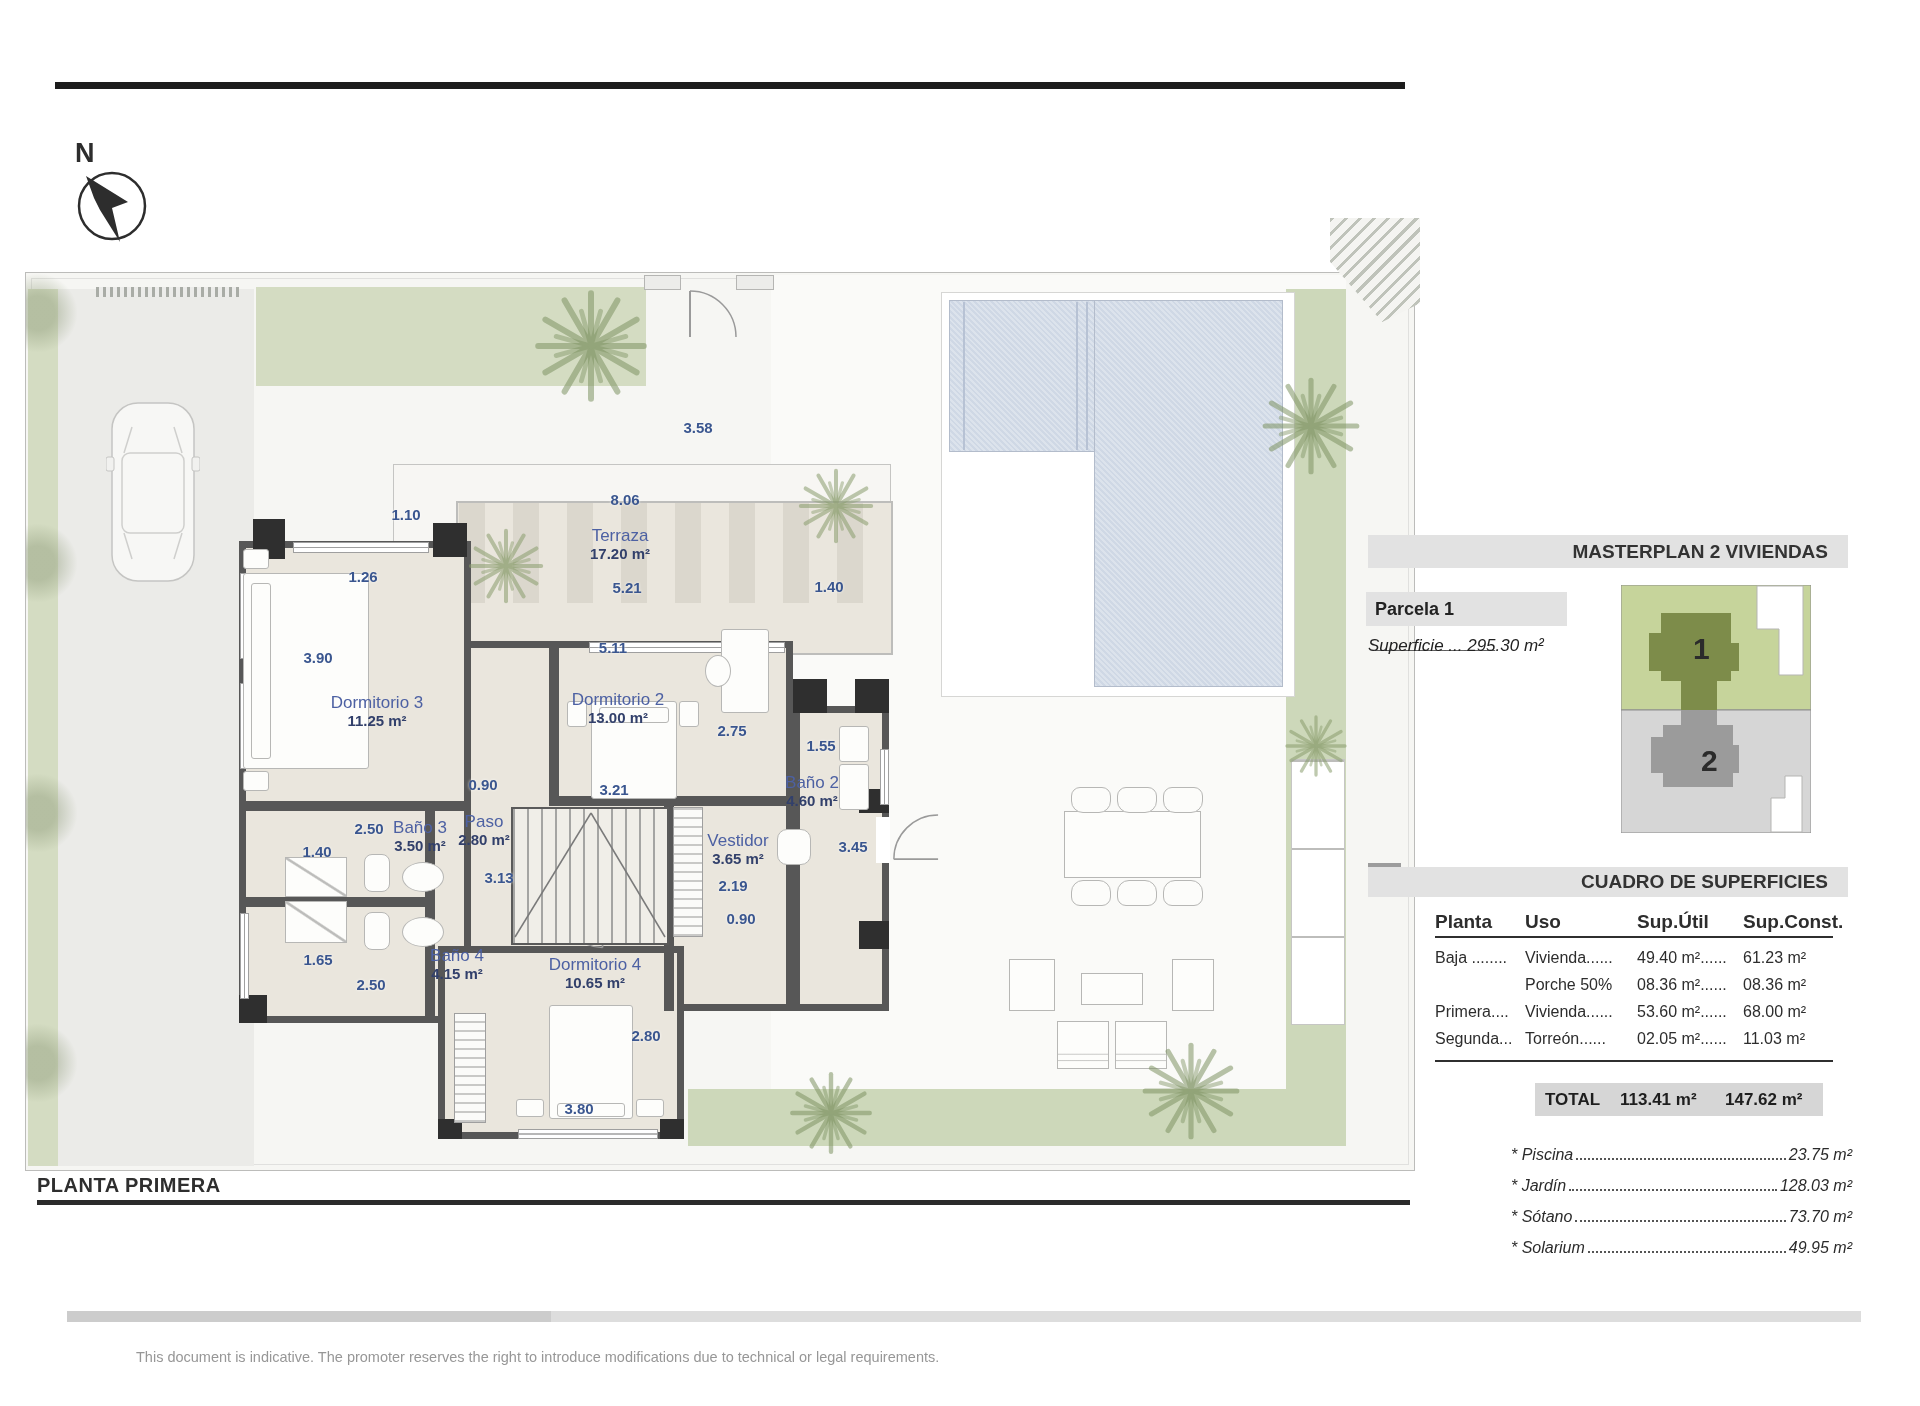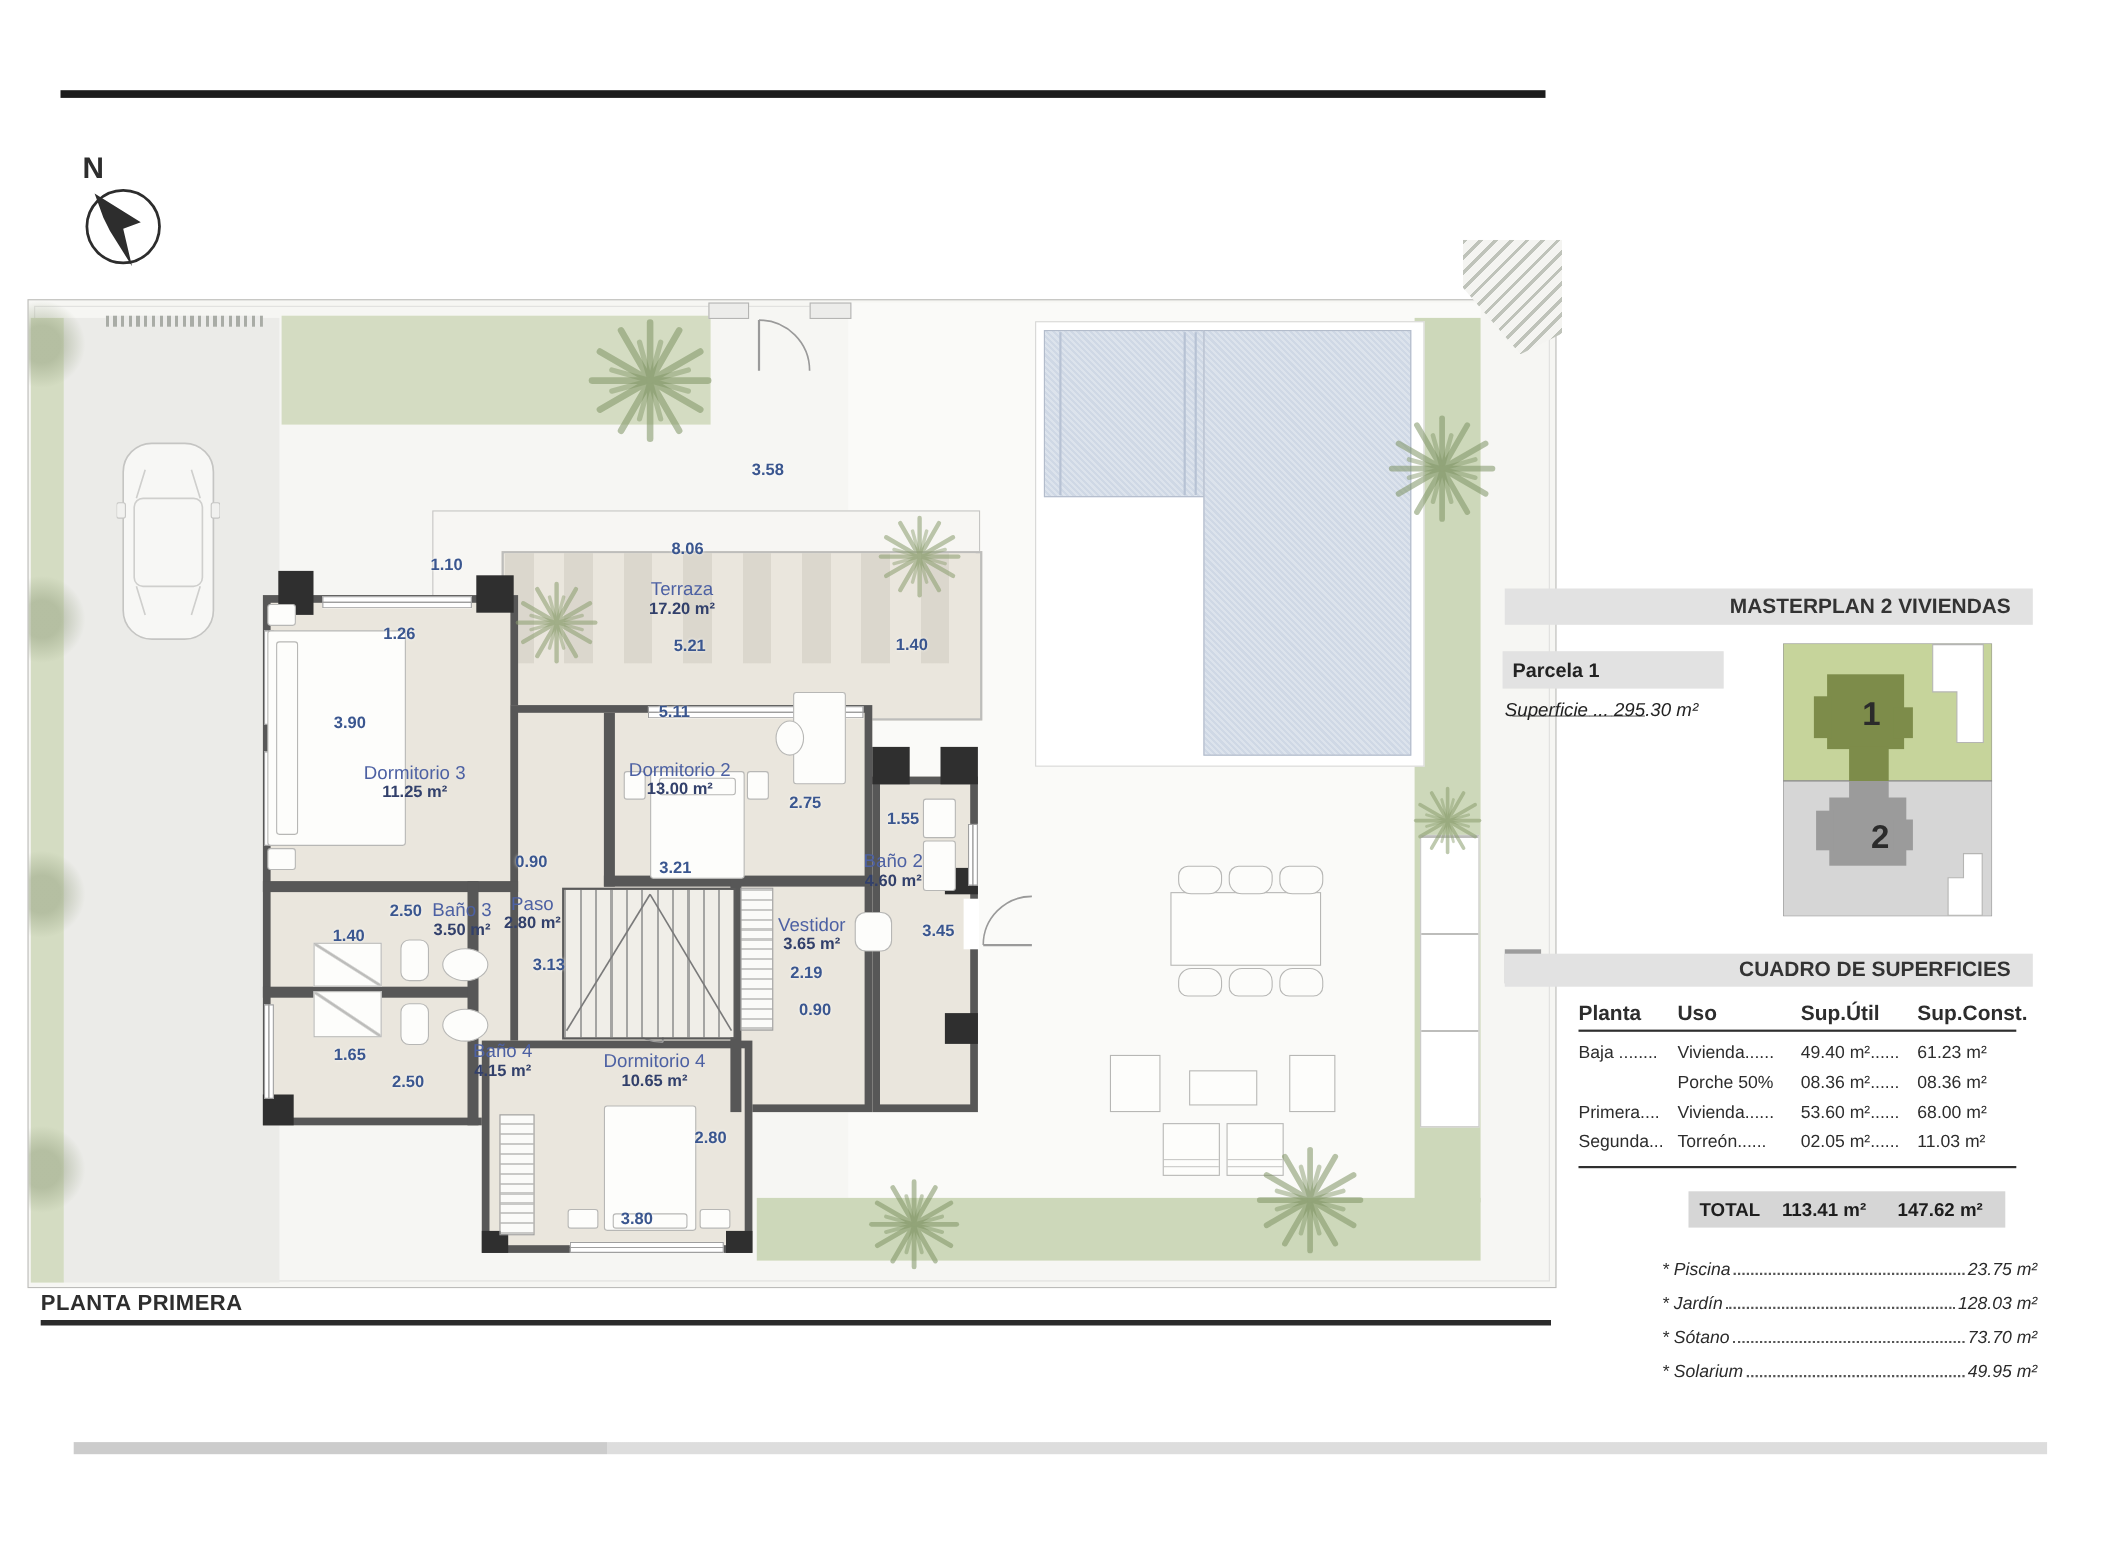"This document is indicative. The" div.foot2 { html: none -> <div>This document is indicative. The promoter reserves the right to introduce modifications due to technical or legal requirements.</div> }
